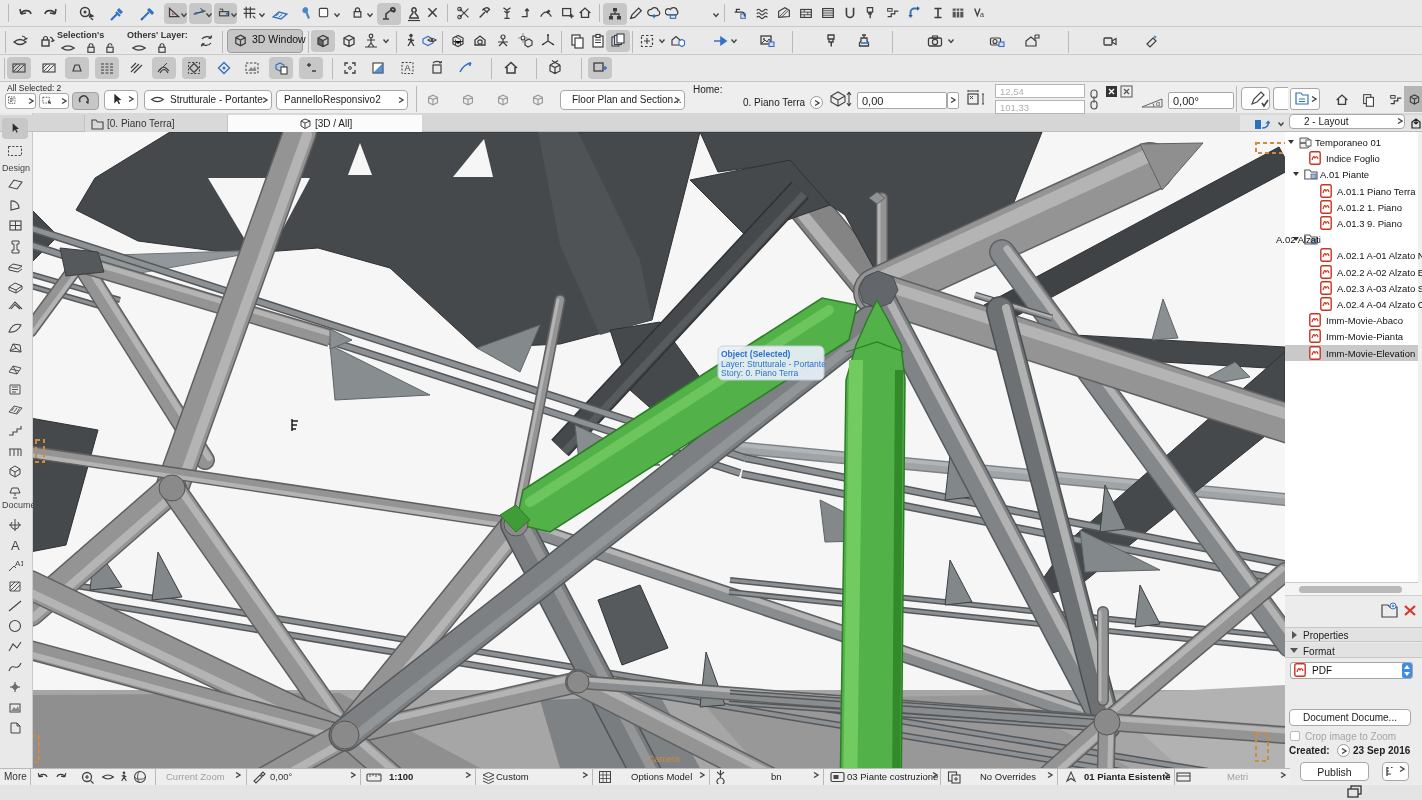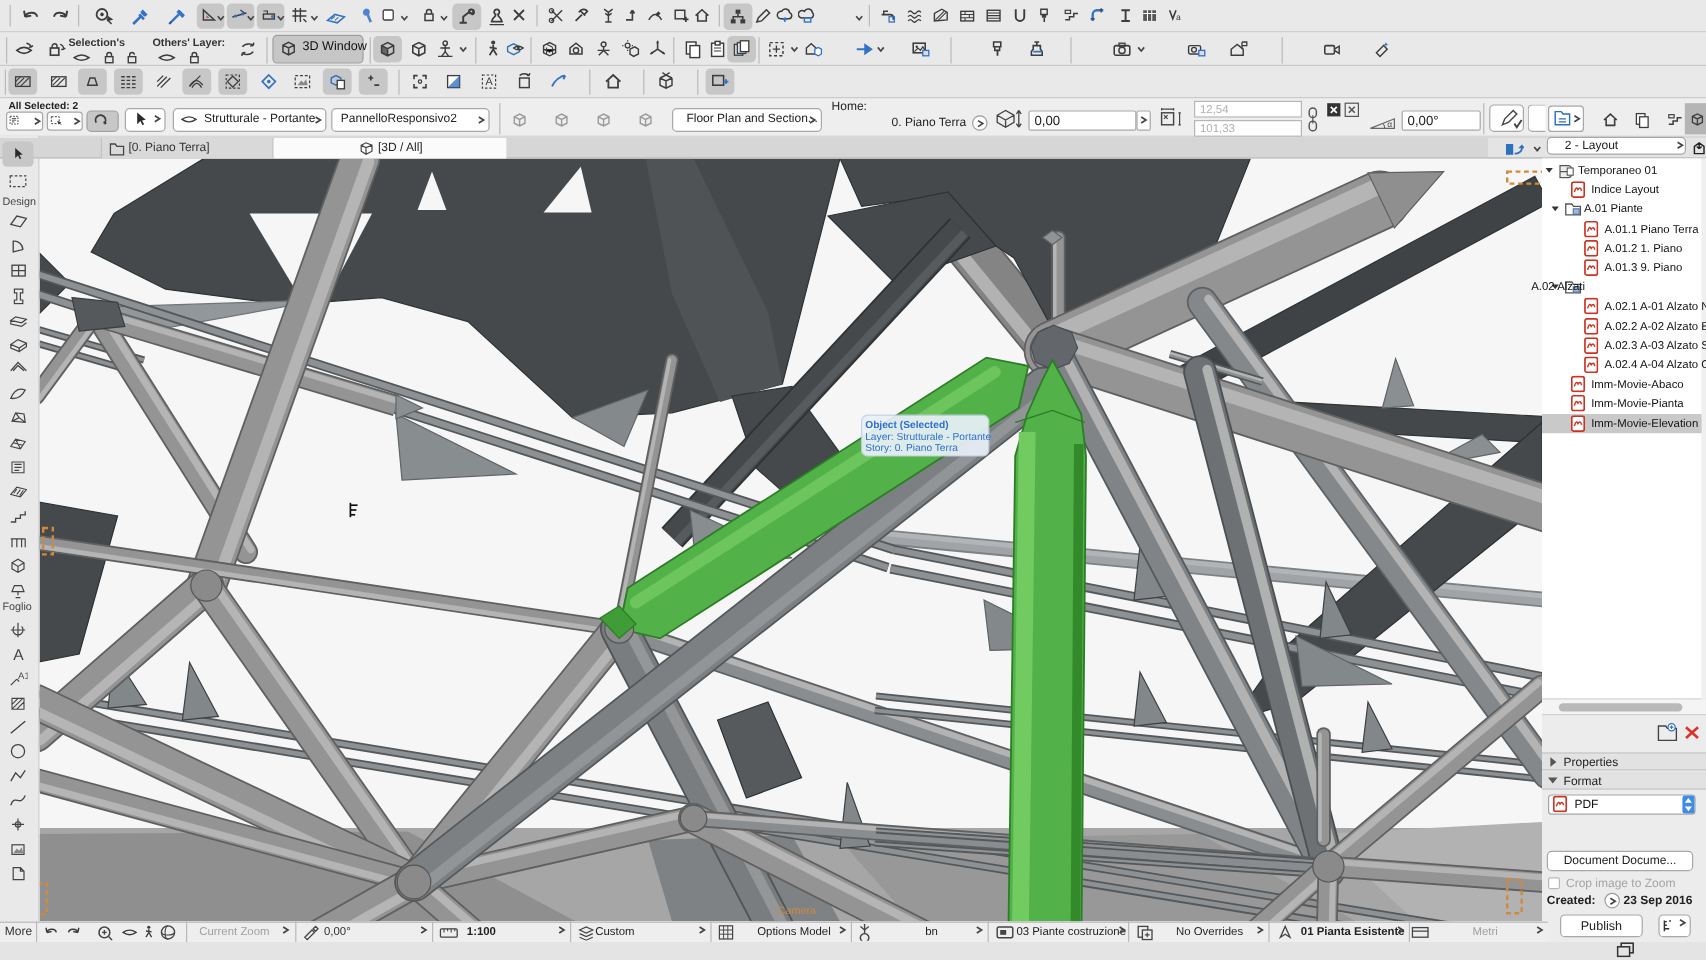"All Selected: 2" div.lbl { font-weight: bold -> normal }
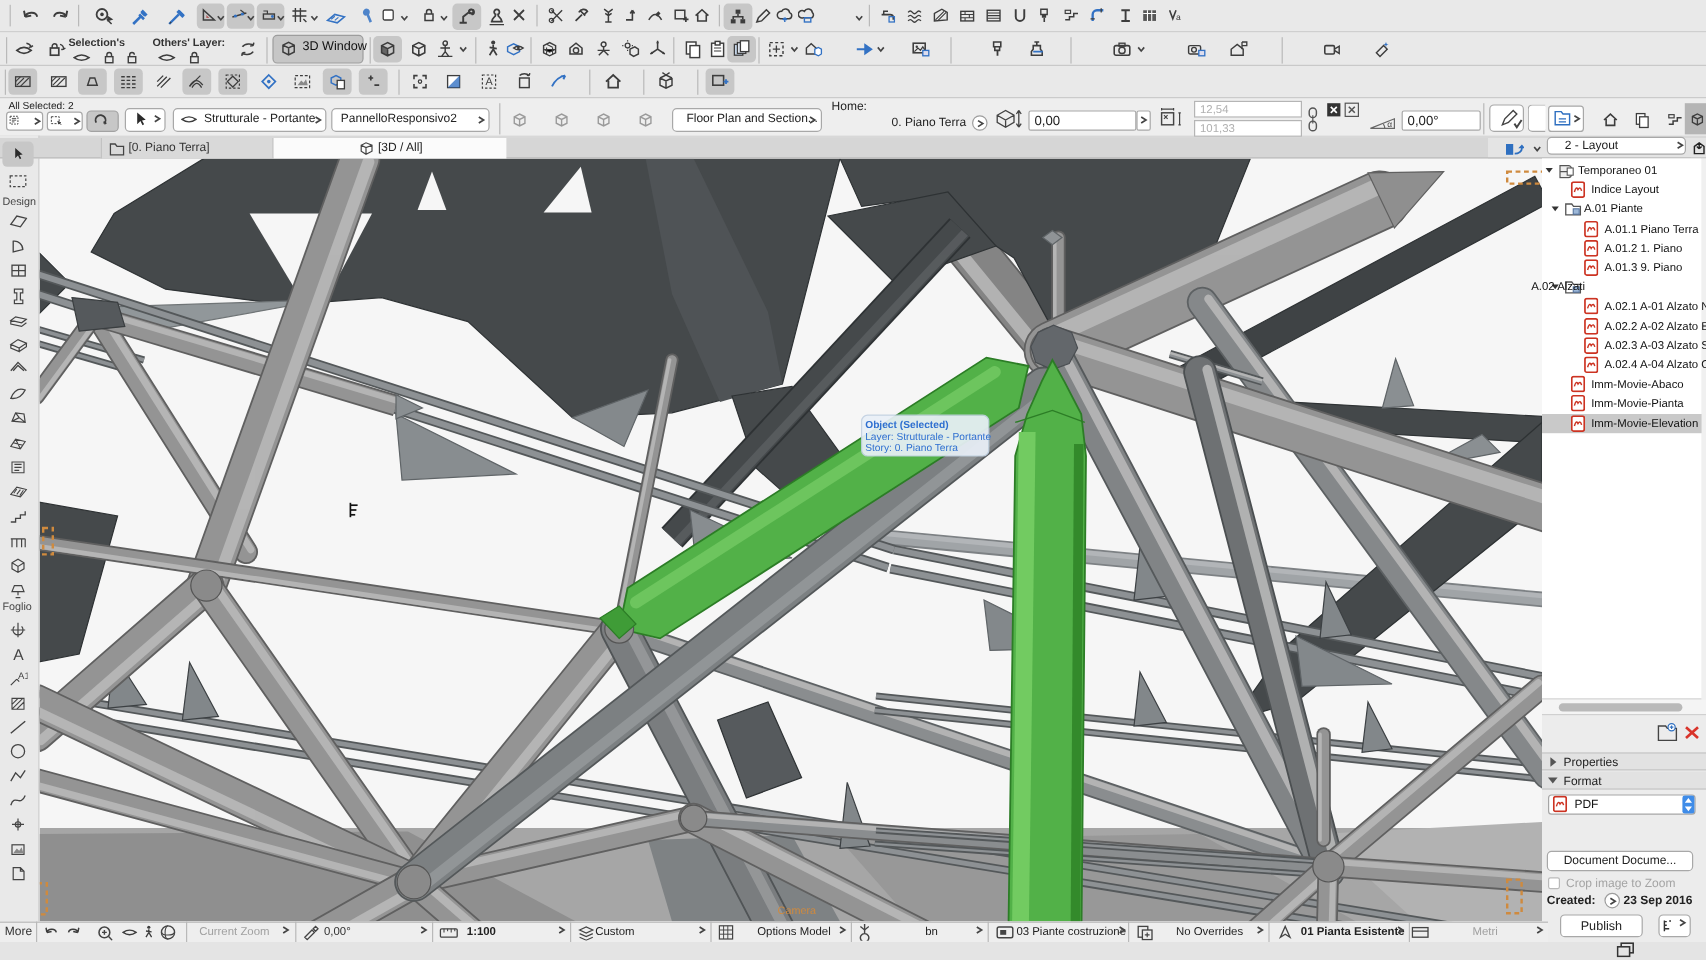"Indice Layout" div.lbl { text: Layout -> Foglio }
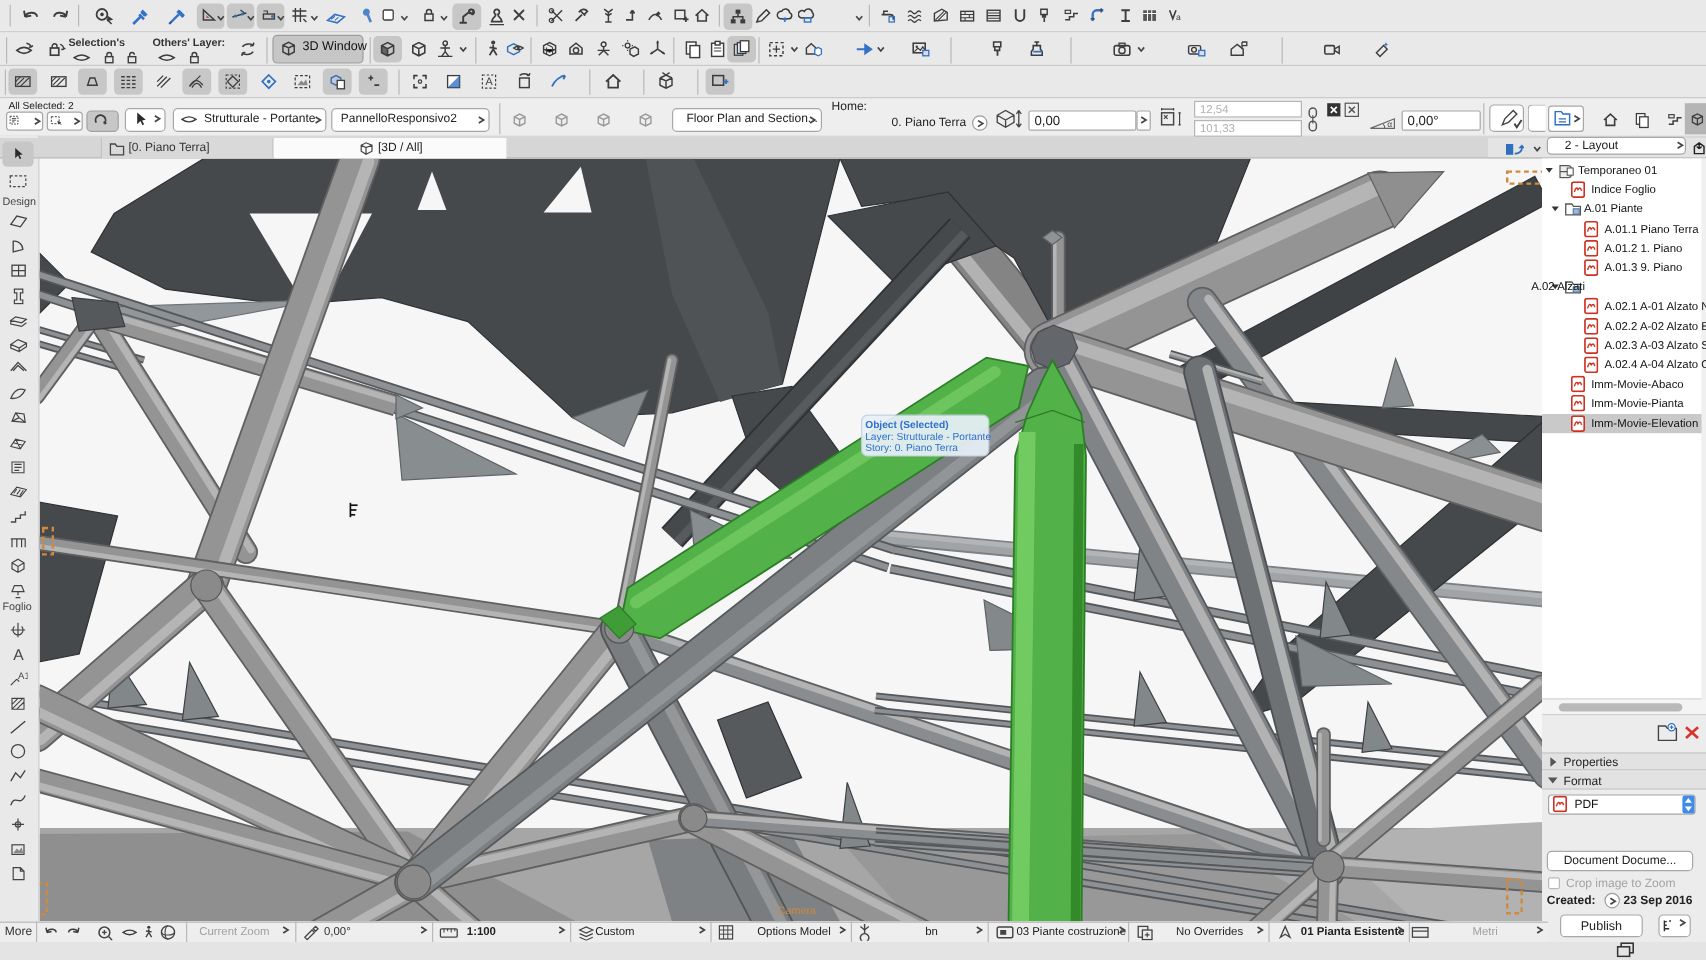"Foglio" div.lbl { text: Foglio -> Docume }
